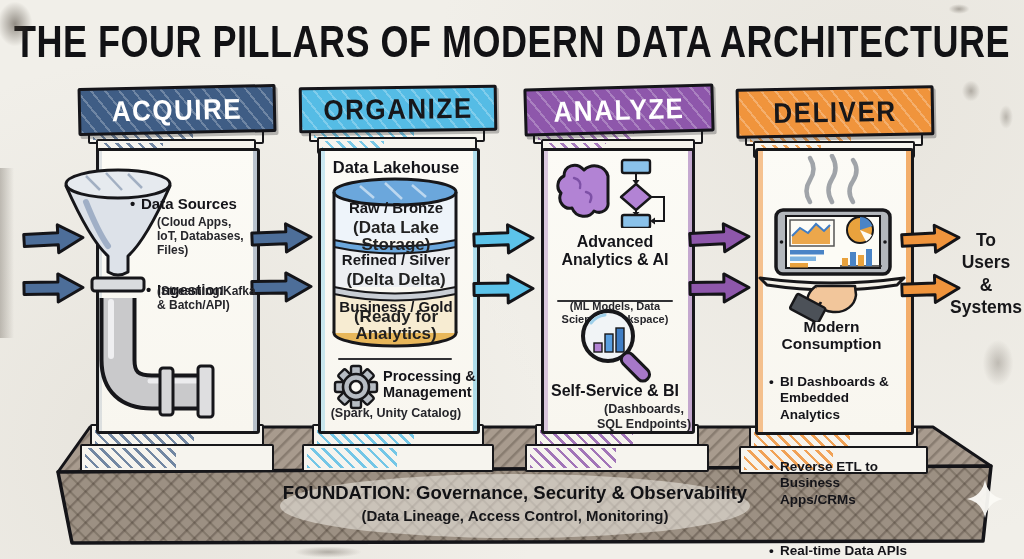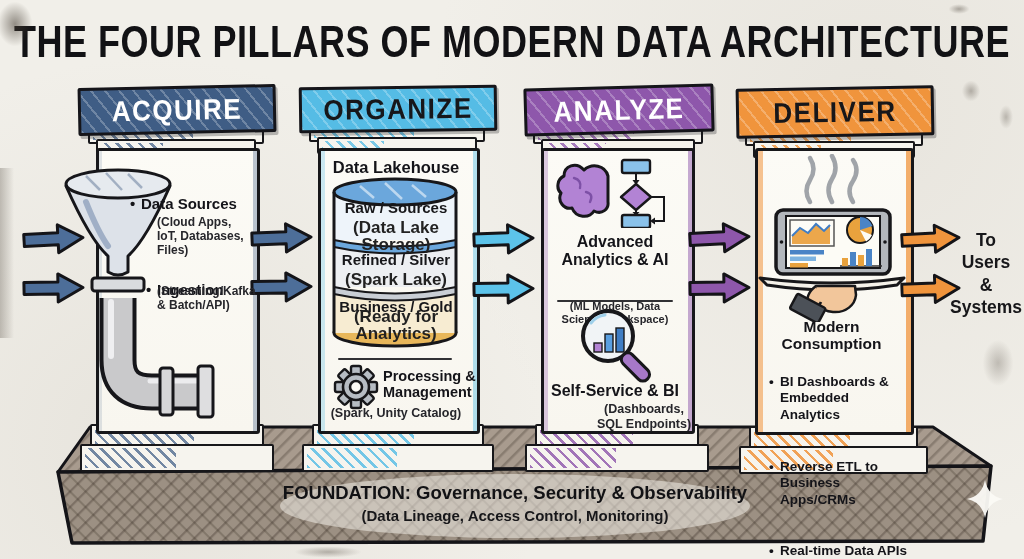"Raw / Sources" div.abs { text: Sources -> Bronze }
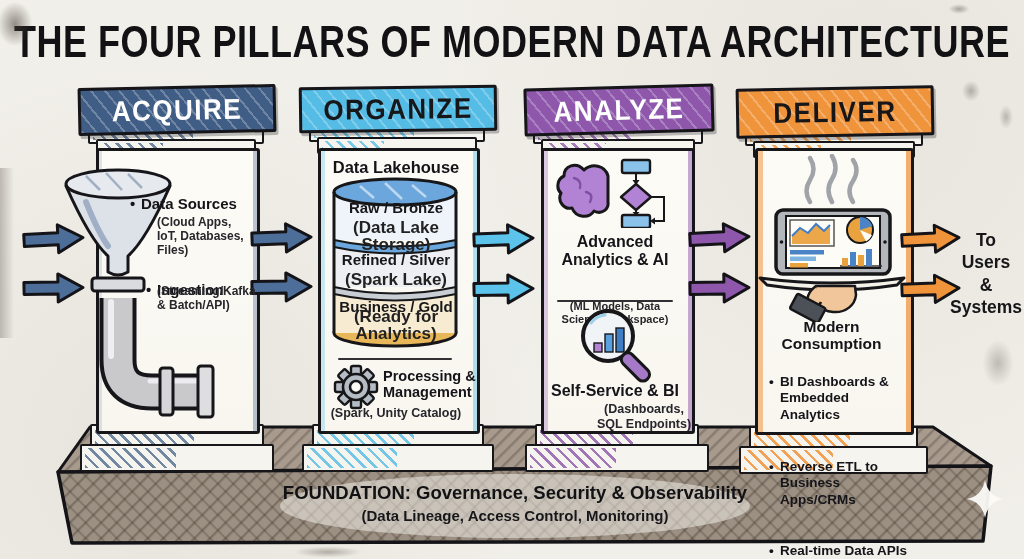"(Spark Lake)" div.abs { text: Spark Lake -> Delta Delta }
